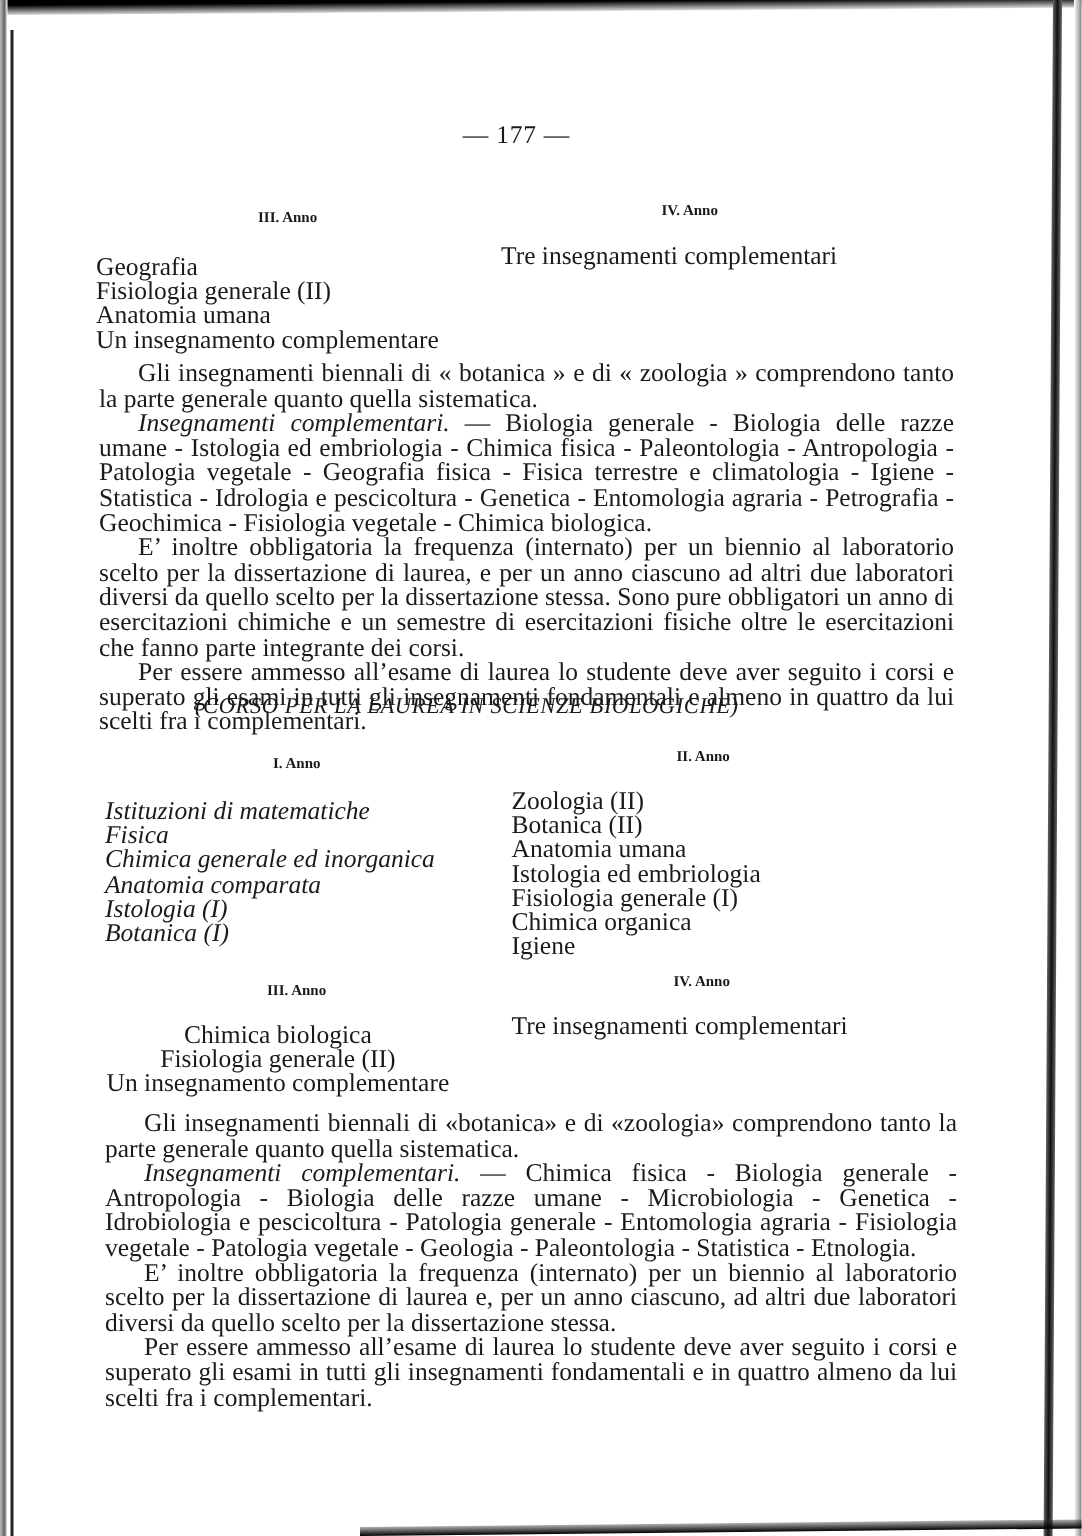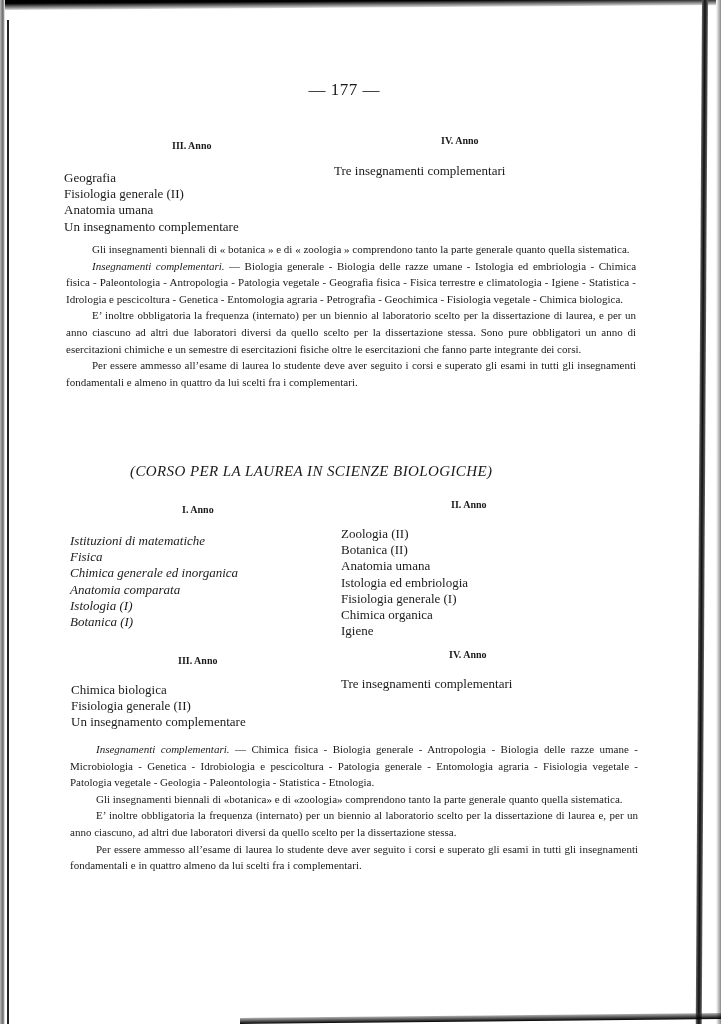"Geografia" .list { font-size: 13px -> 17px }
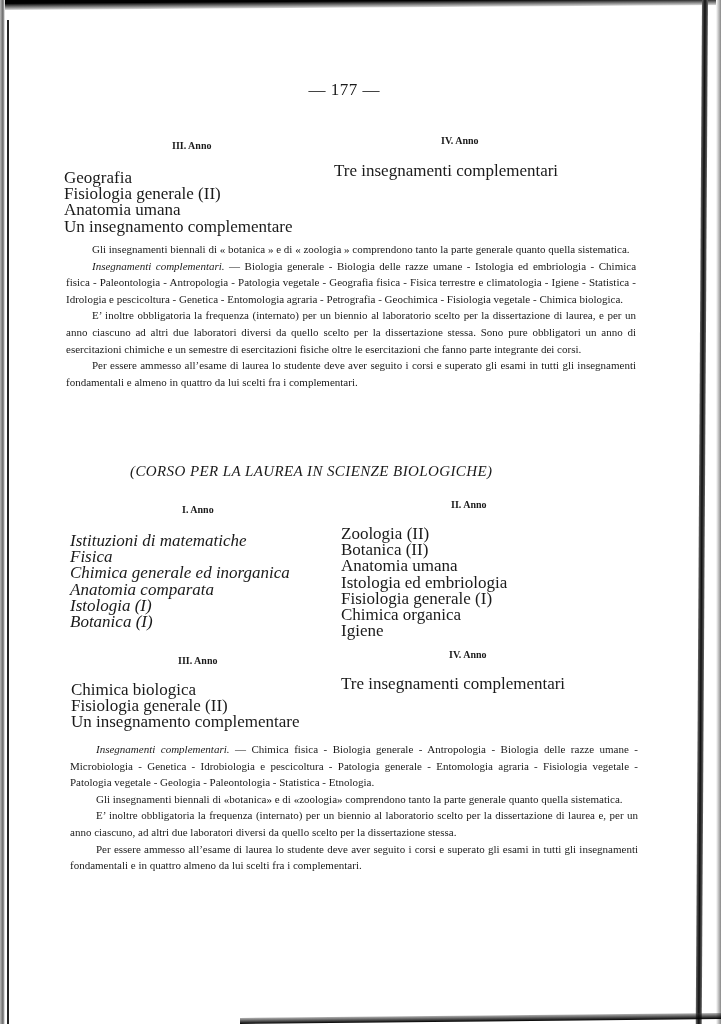"Gli insegnamenti biennali di «" .para { font-size: 11px -> 17px }
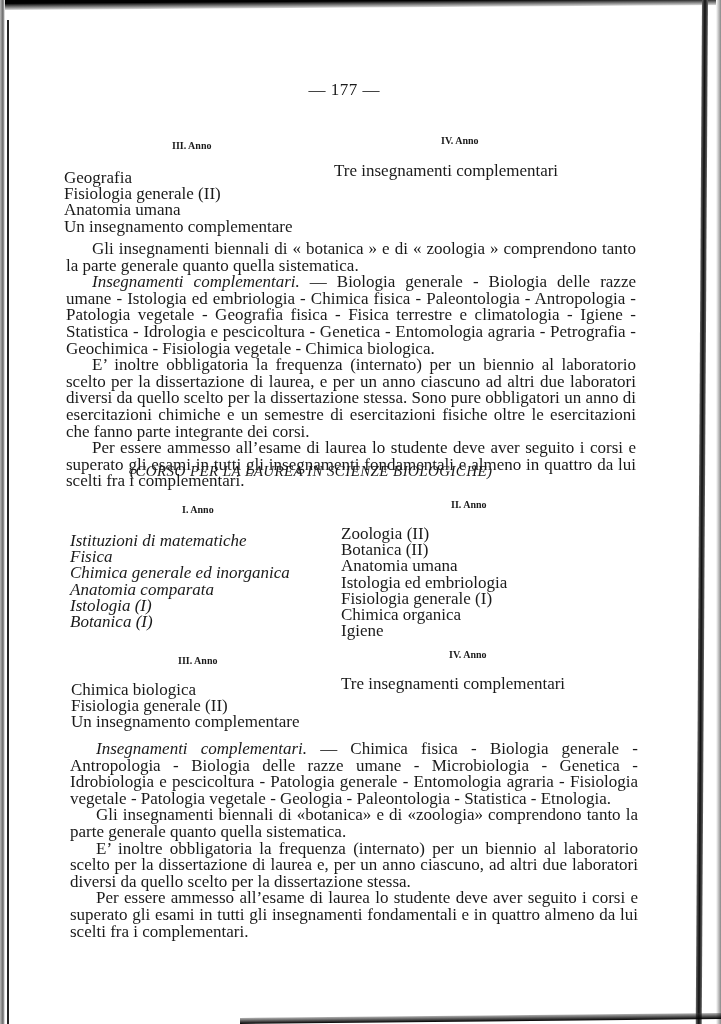"Chimica biologica" ul.list { text-align: none -> center }
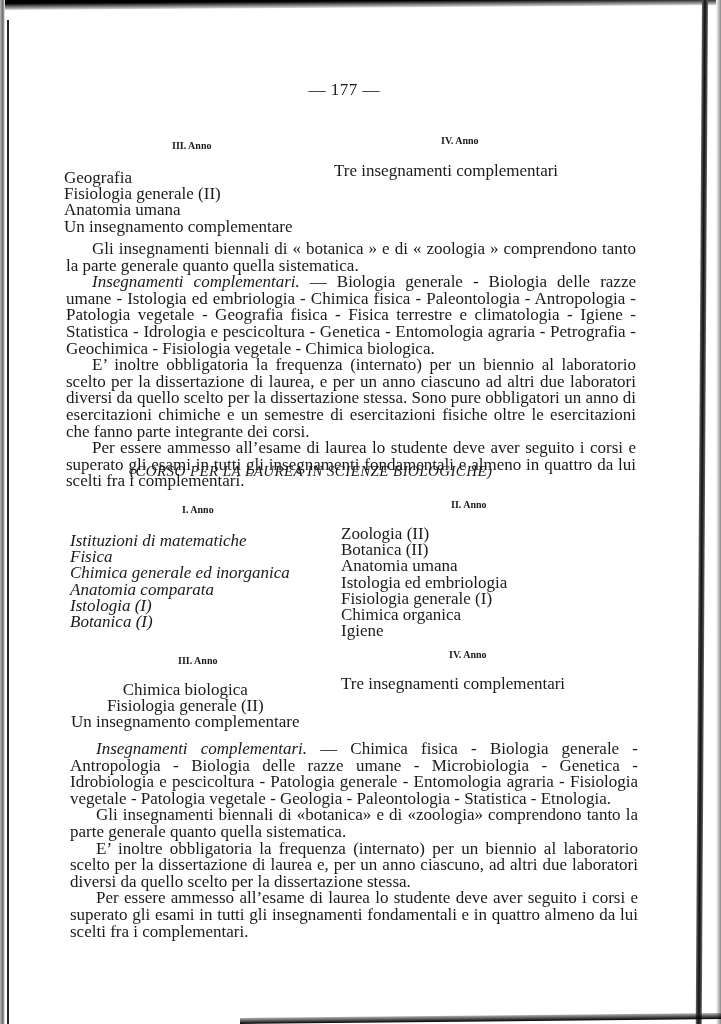"Insegnamenti complementari. — Chimica" p.ind { order: before "Gli insegnamenti biennali di «botanica»" -> after "Gli insegnamenti biennali di «botanica»" }
